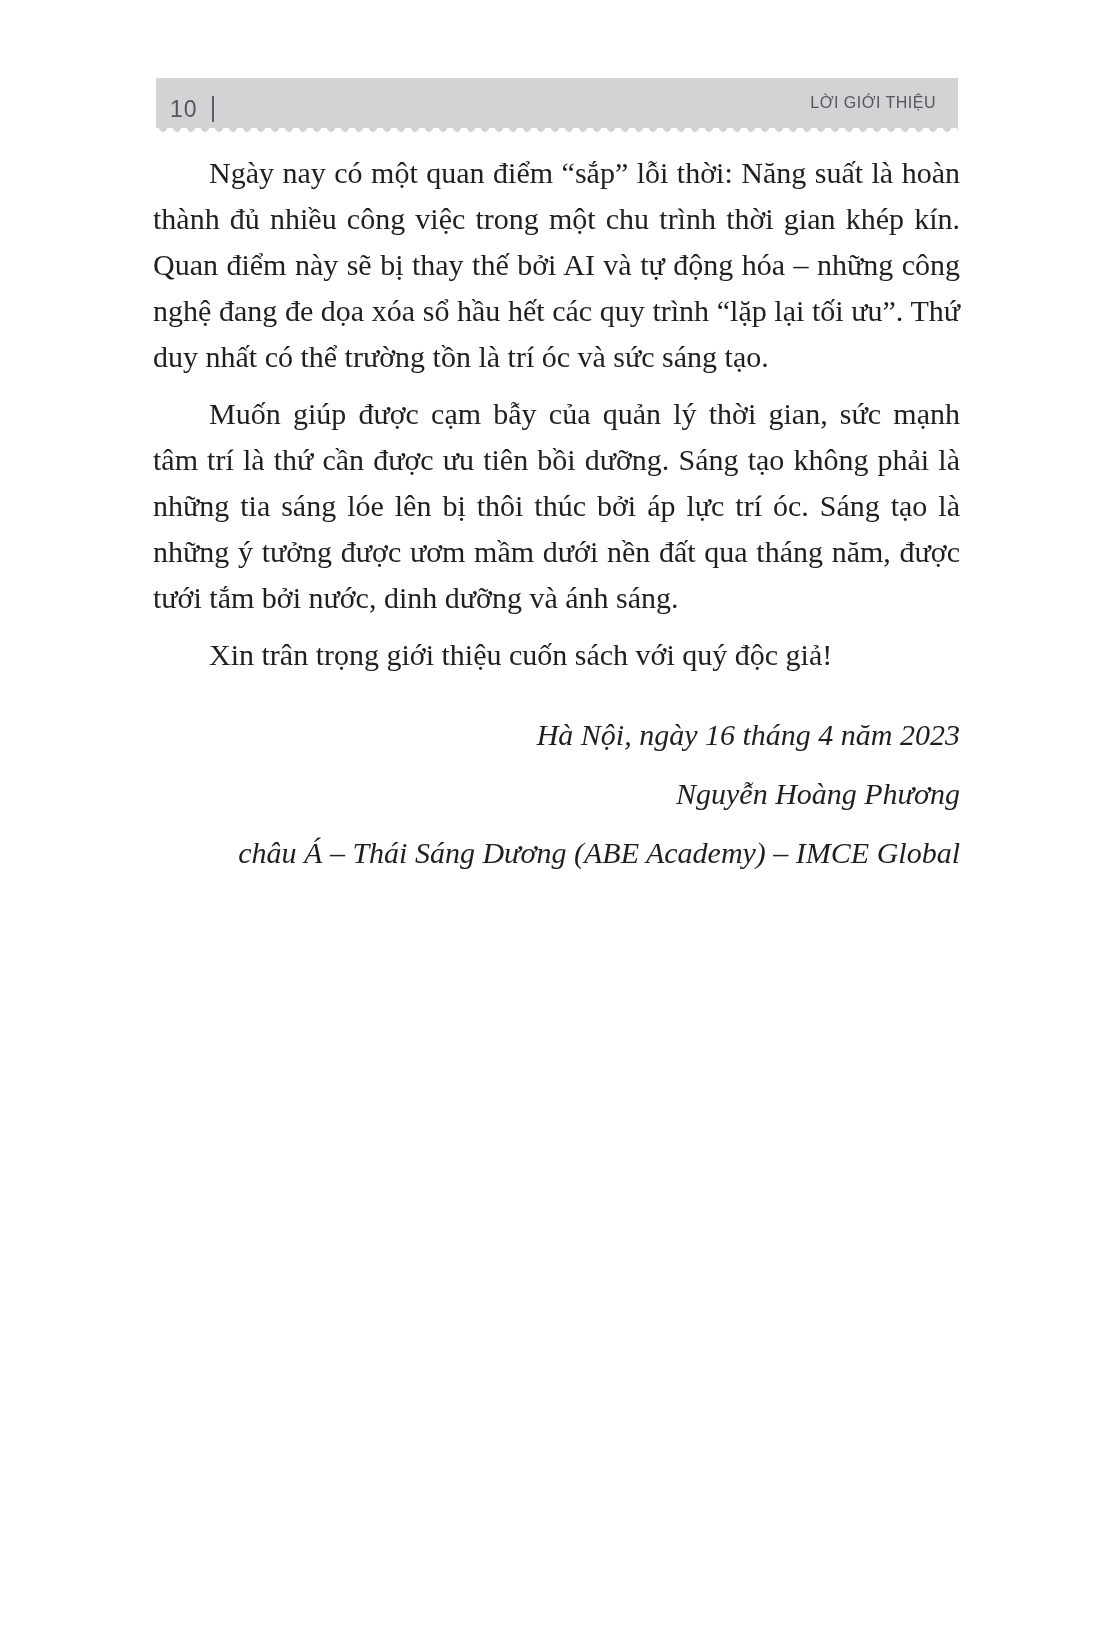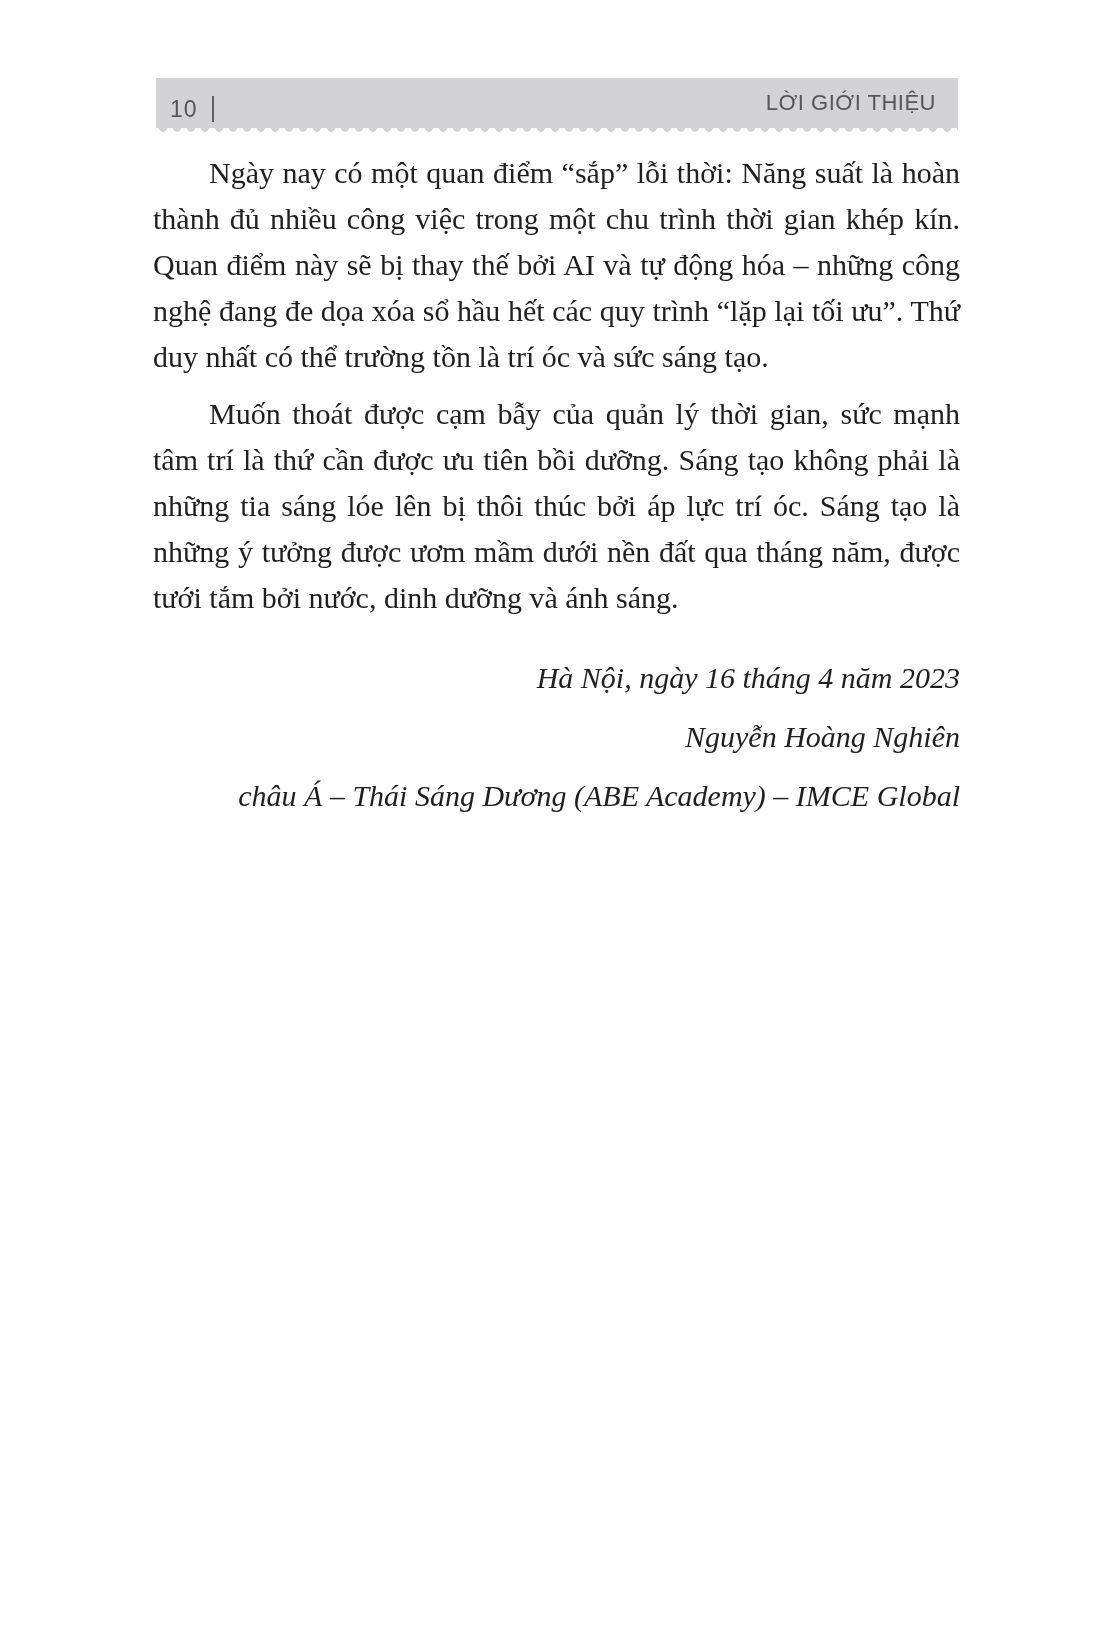"LỜI GIỚI THIỆU" .header-title { font-size: 22px -> 16px }
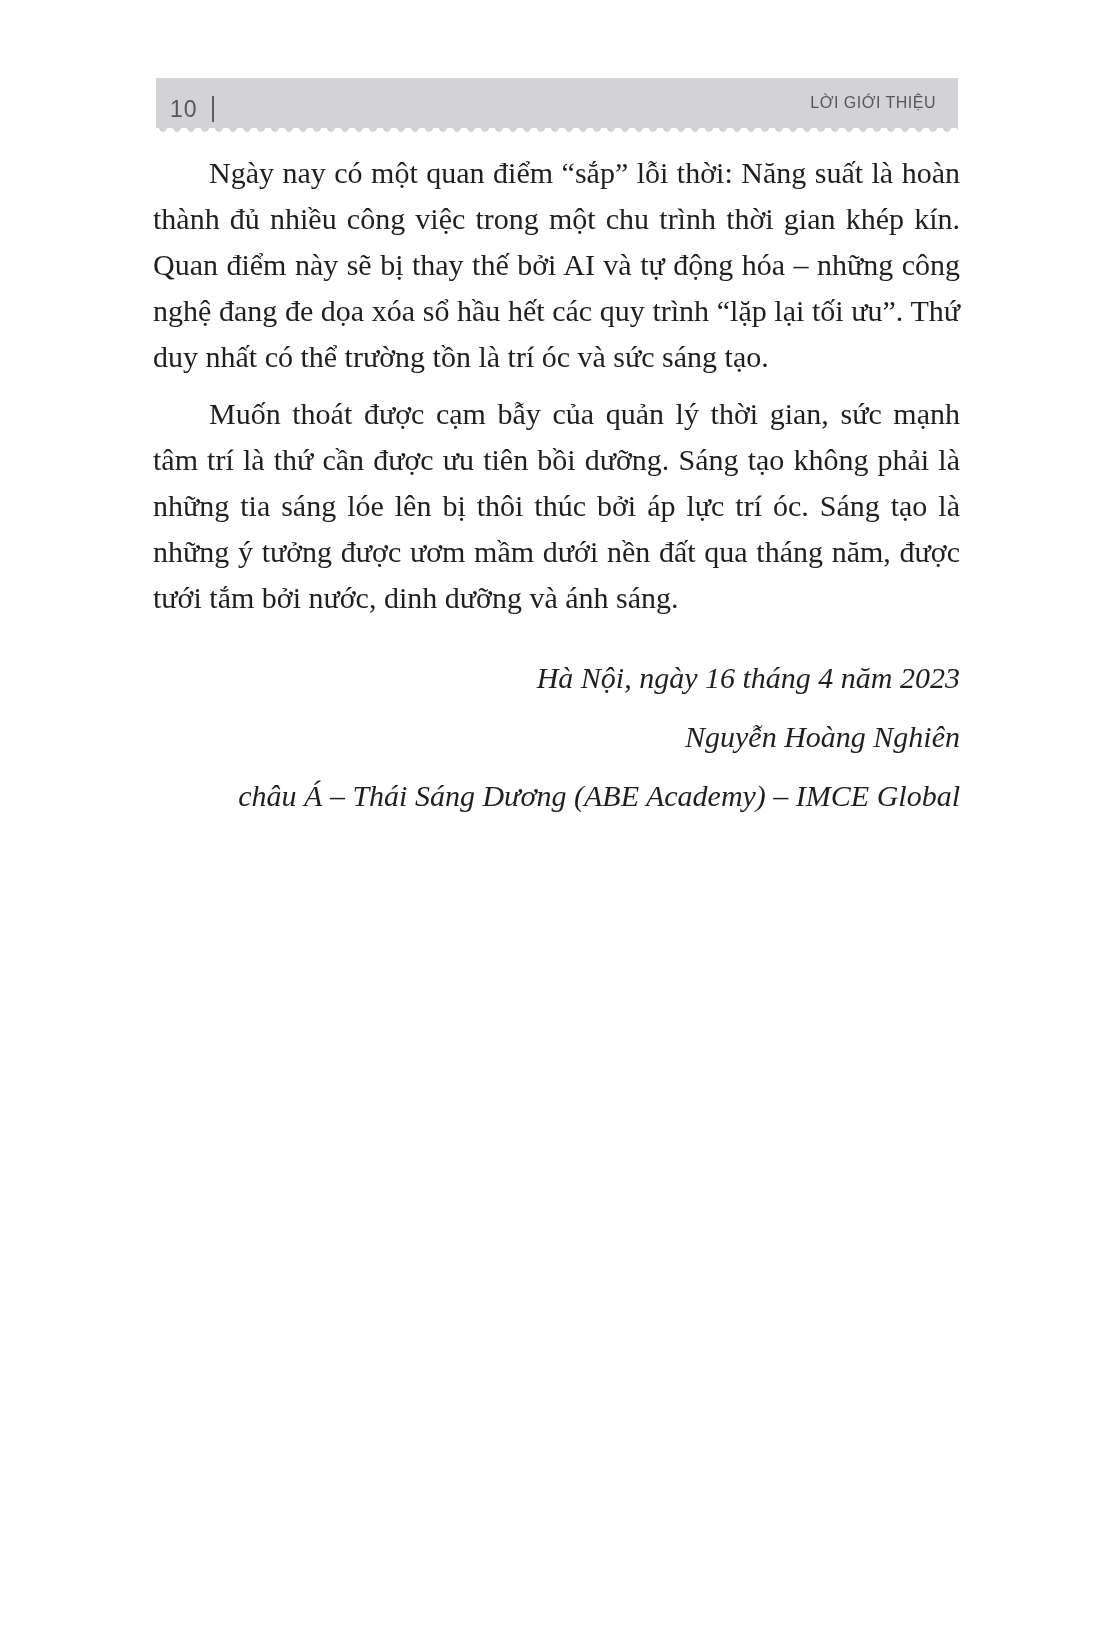"Muốn thoát được cạm bẫy" p { text: thoát -> giúp }
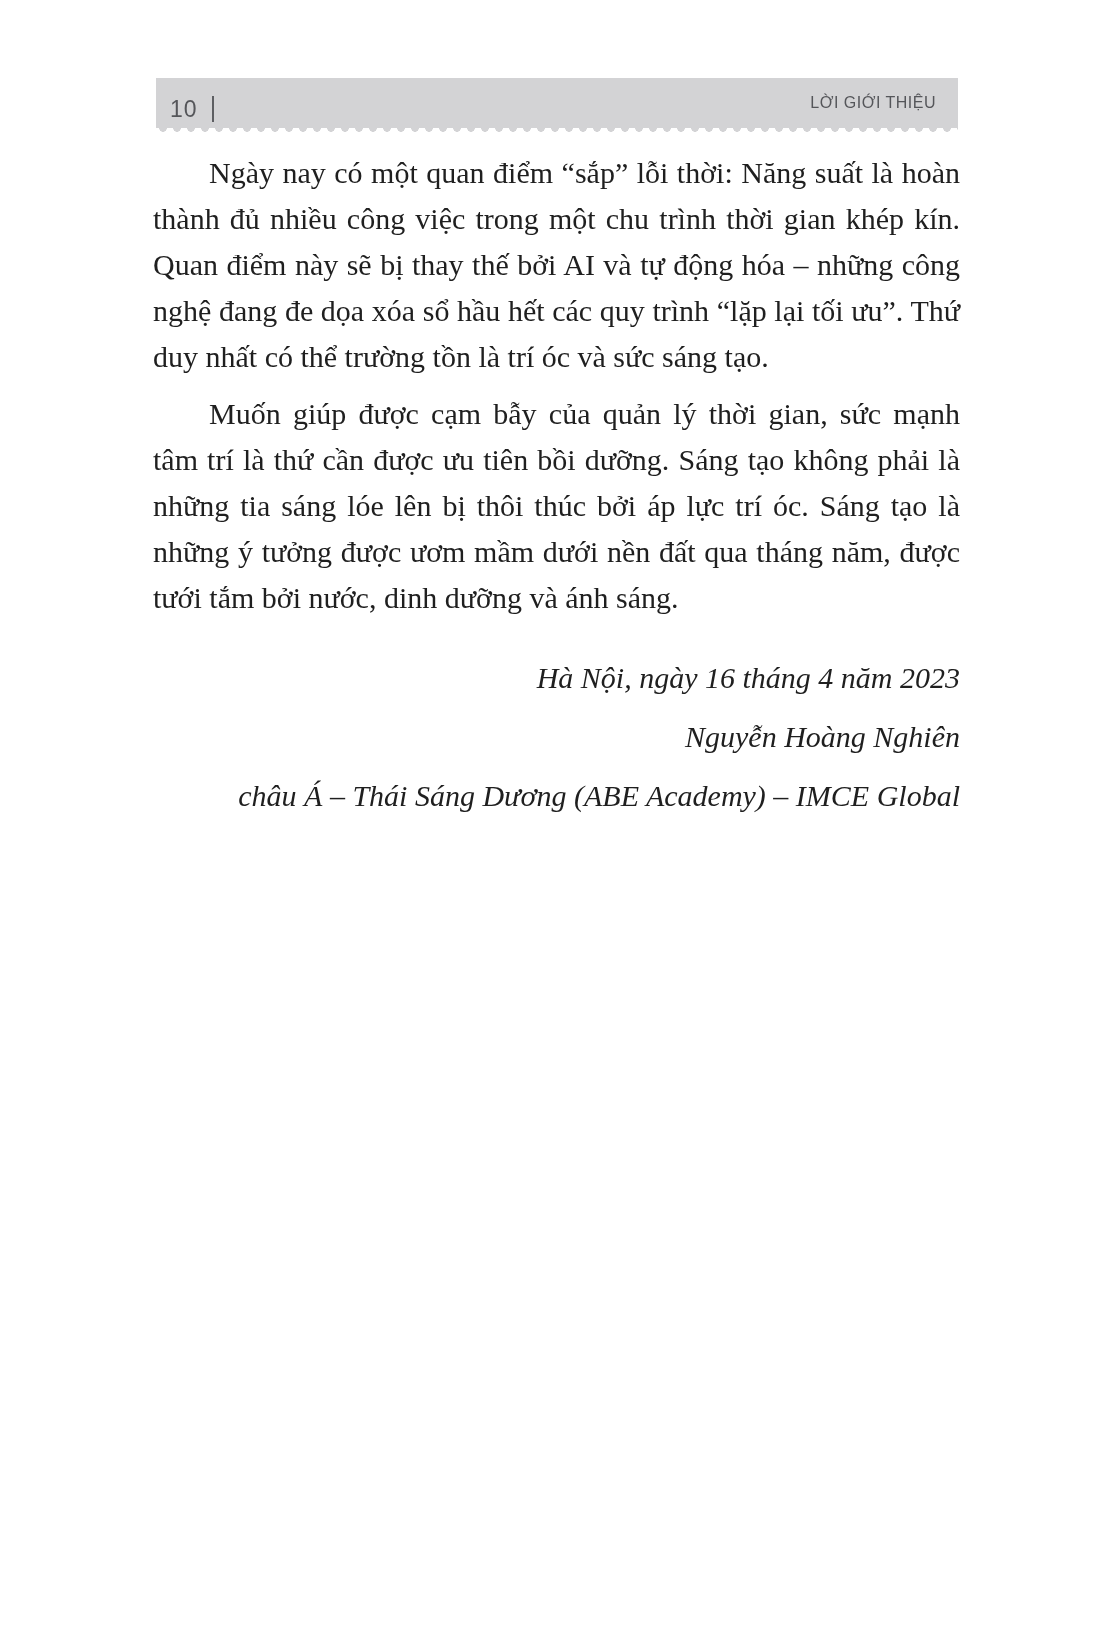"Xin trân trọng giới thiệu" p { html: none -> <p>Xin trân trọng giới thiệu cuốn sách với quý độc giả!</p> }
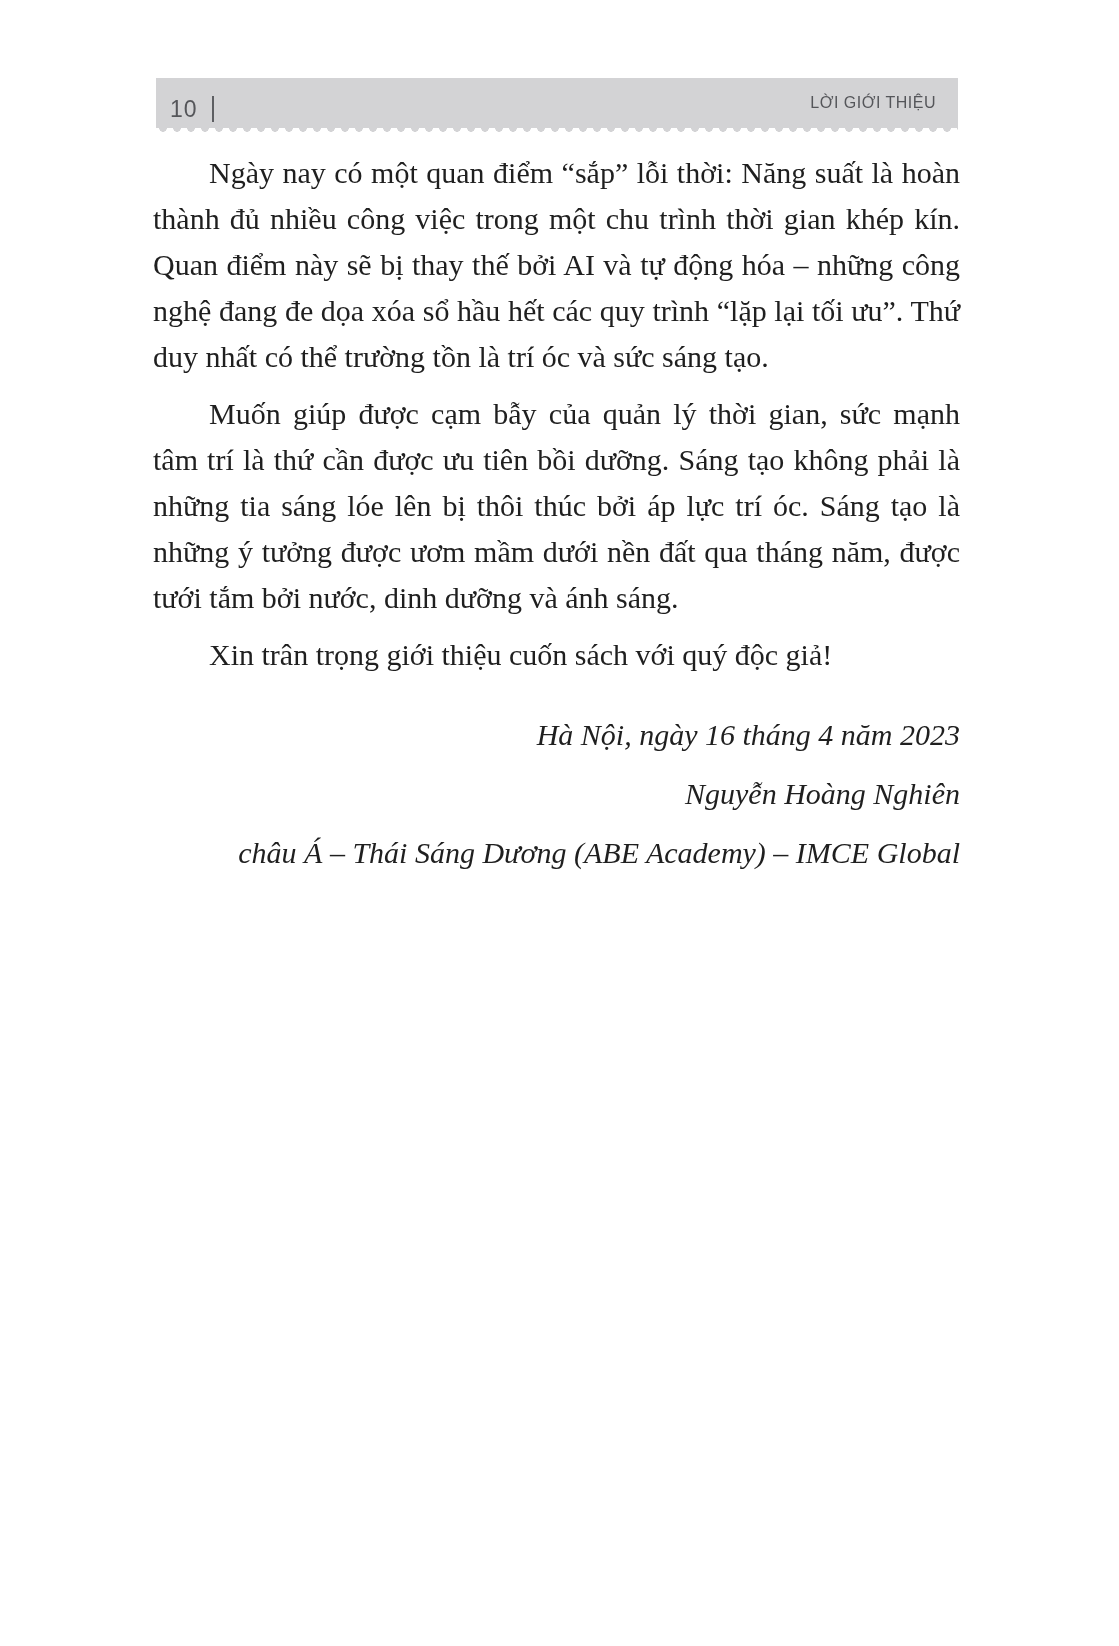"Nguyễn Hoàng Nghiên" div { text: Nghiên -> Phương }
